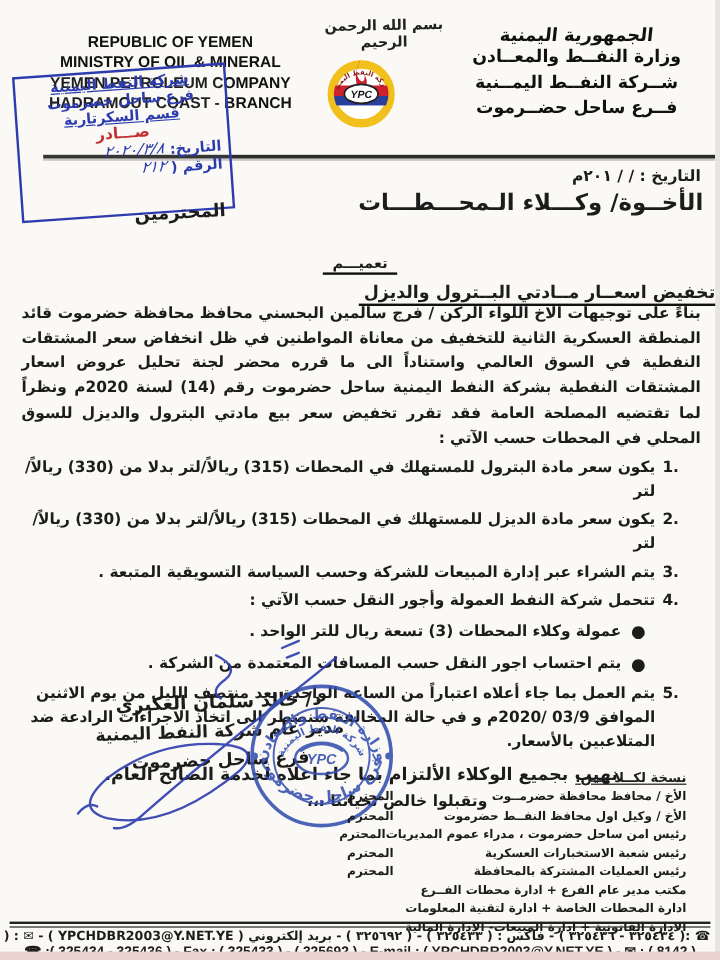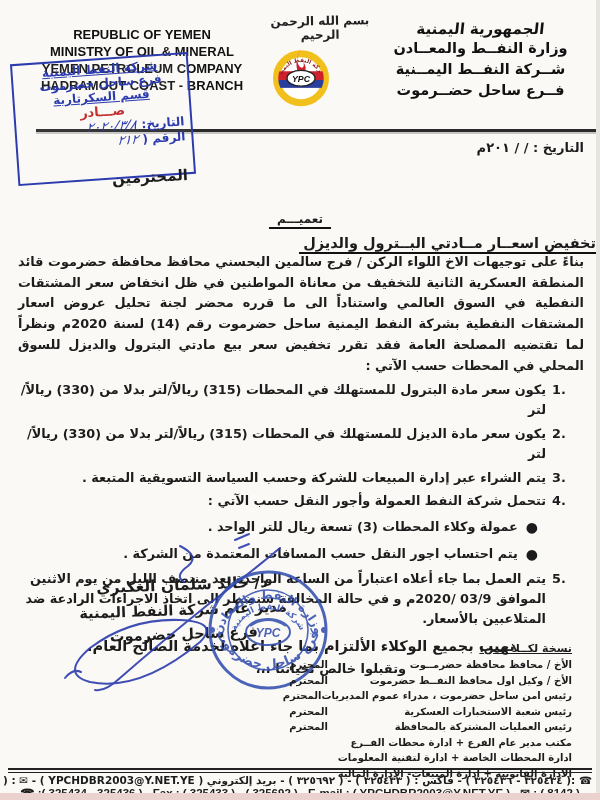"الأخــوة/ وكـــلاء الـمحـــطـــات" div.recipient { html: none -> <div>الأخــوة/ وكـــلاء الـمحـــطـــات</div> }
